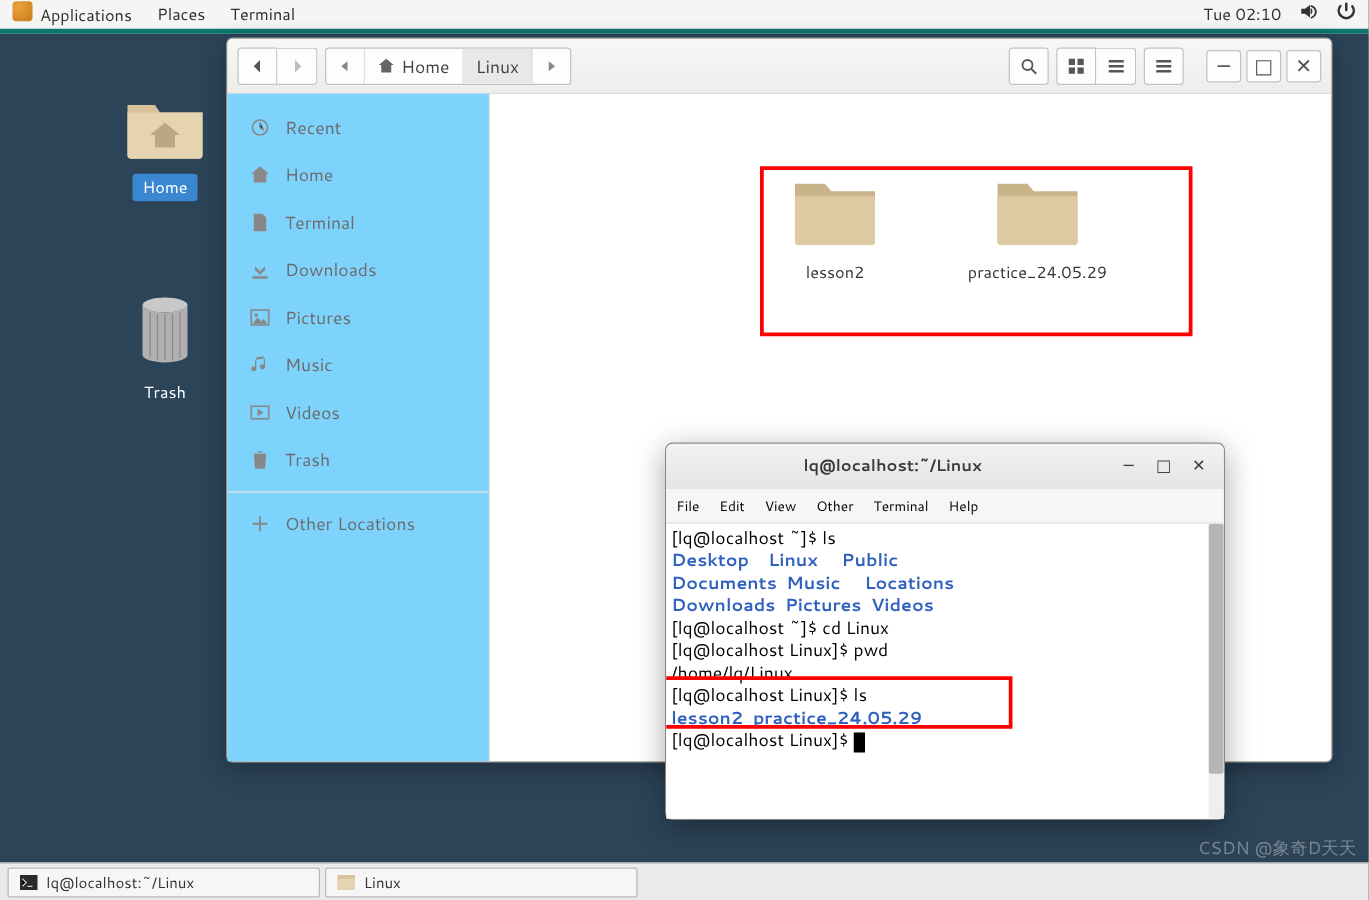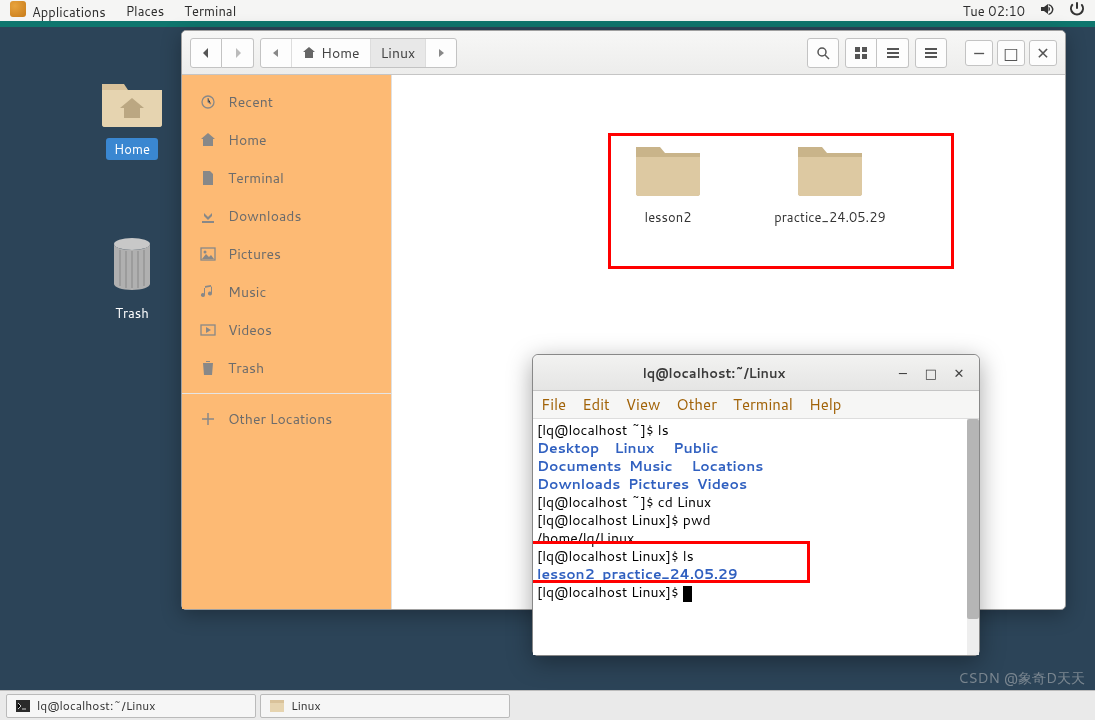"Applications" .topbar { border-bottom: 6px solid #0f766e -> 4px solid #0f766e }
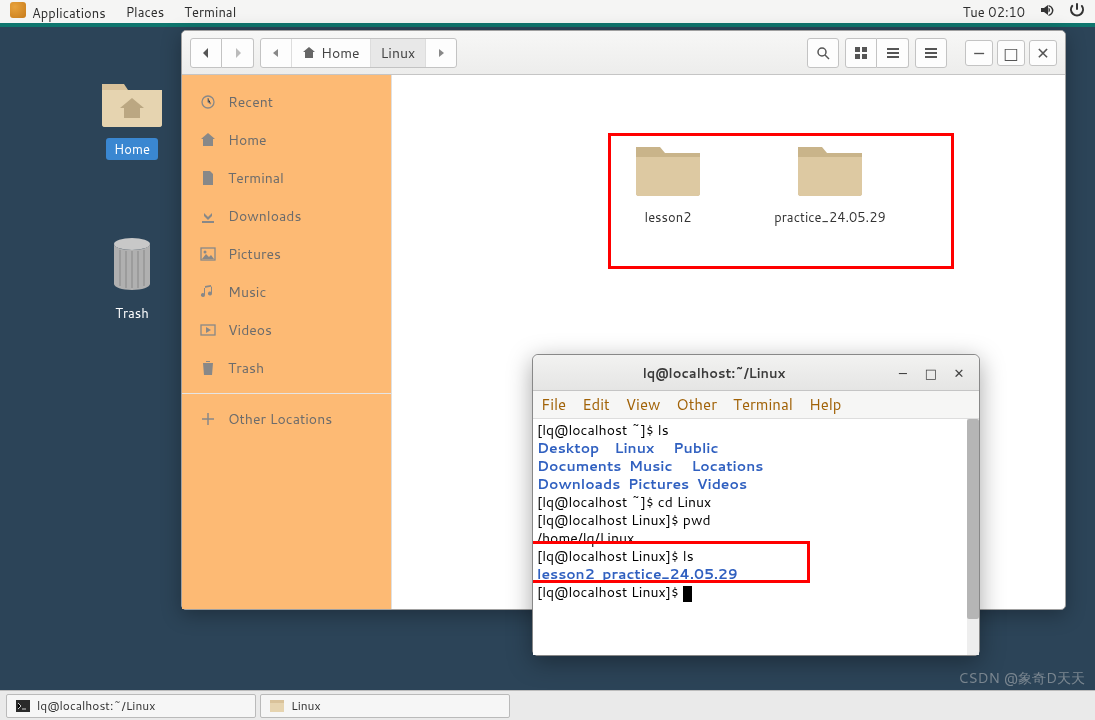"Recent" .fm-sidebar { background: #fdba74 -> #7dd3fc }
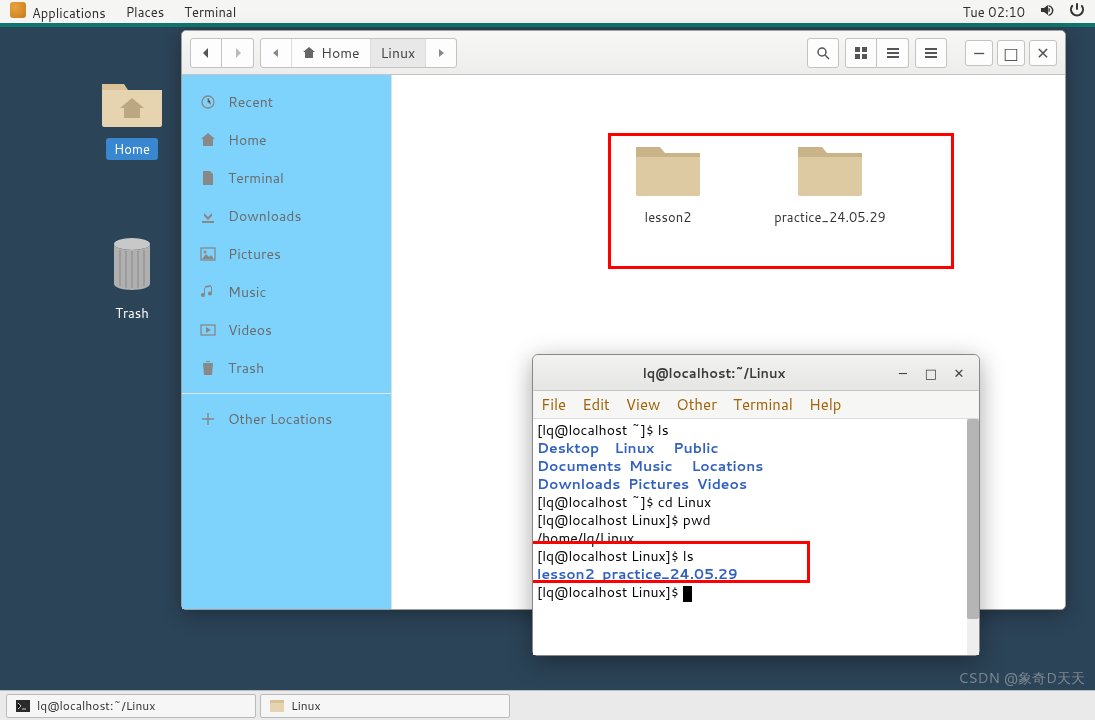"File" .term-menubar { color: #a16207 -> #000000; font-size: 15px -> 11px }
